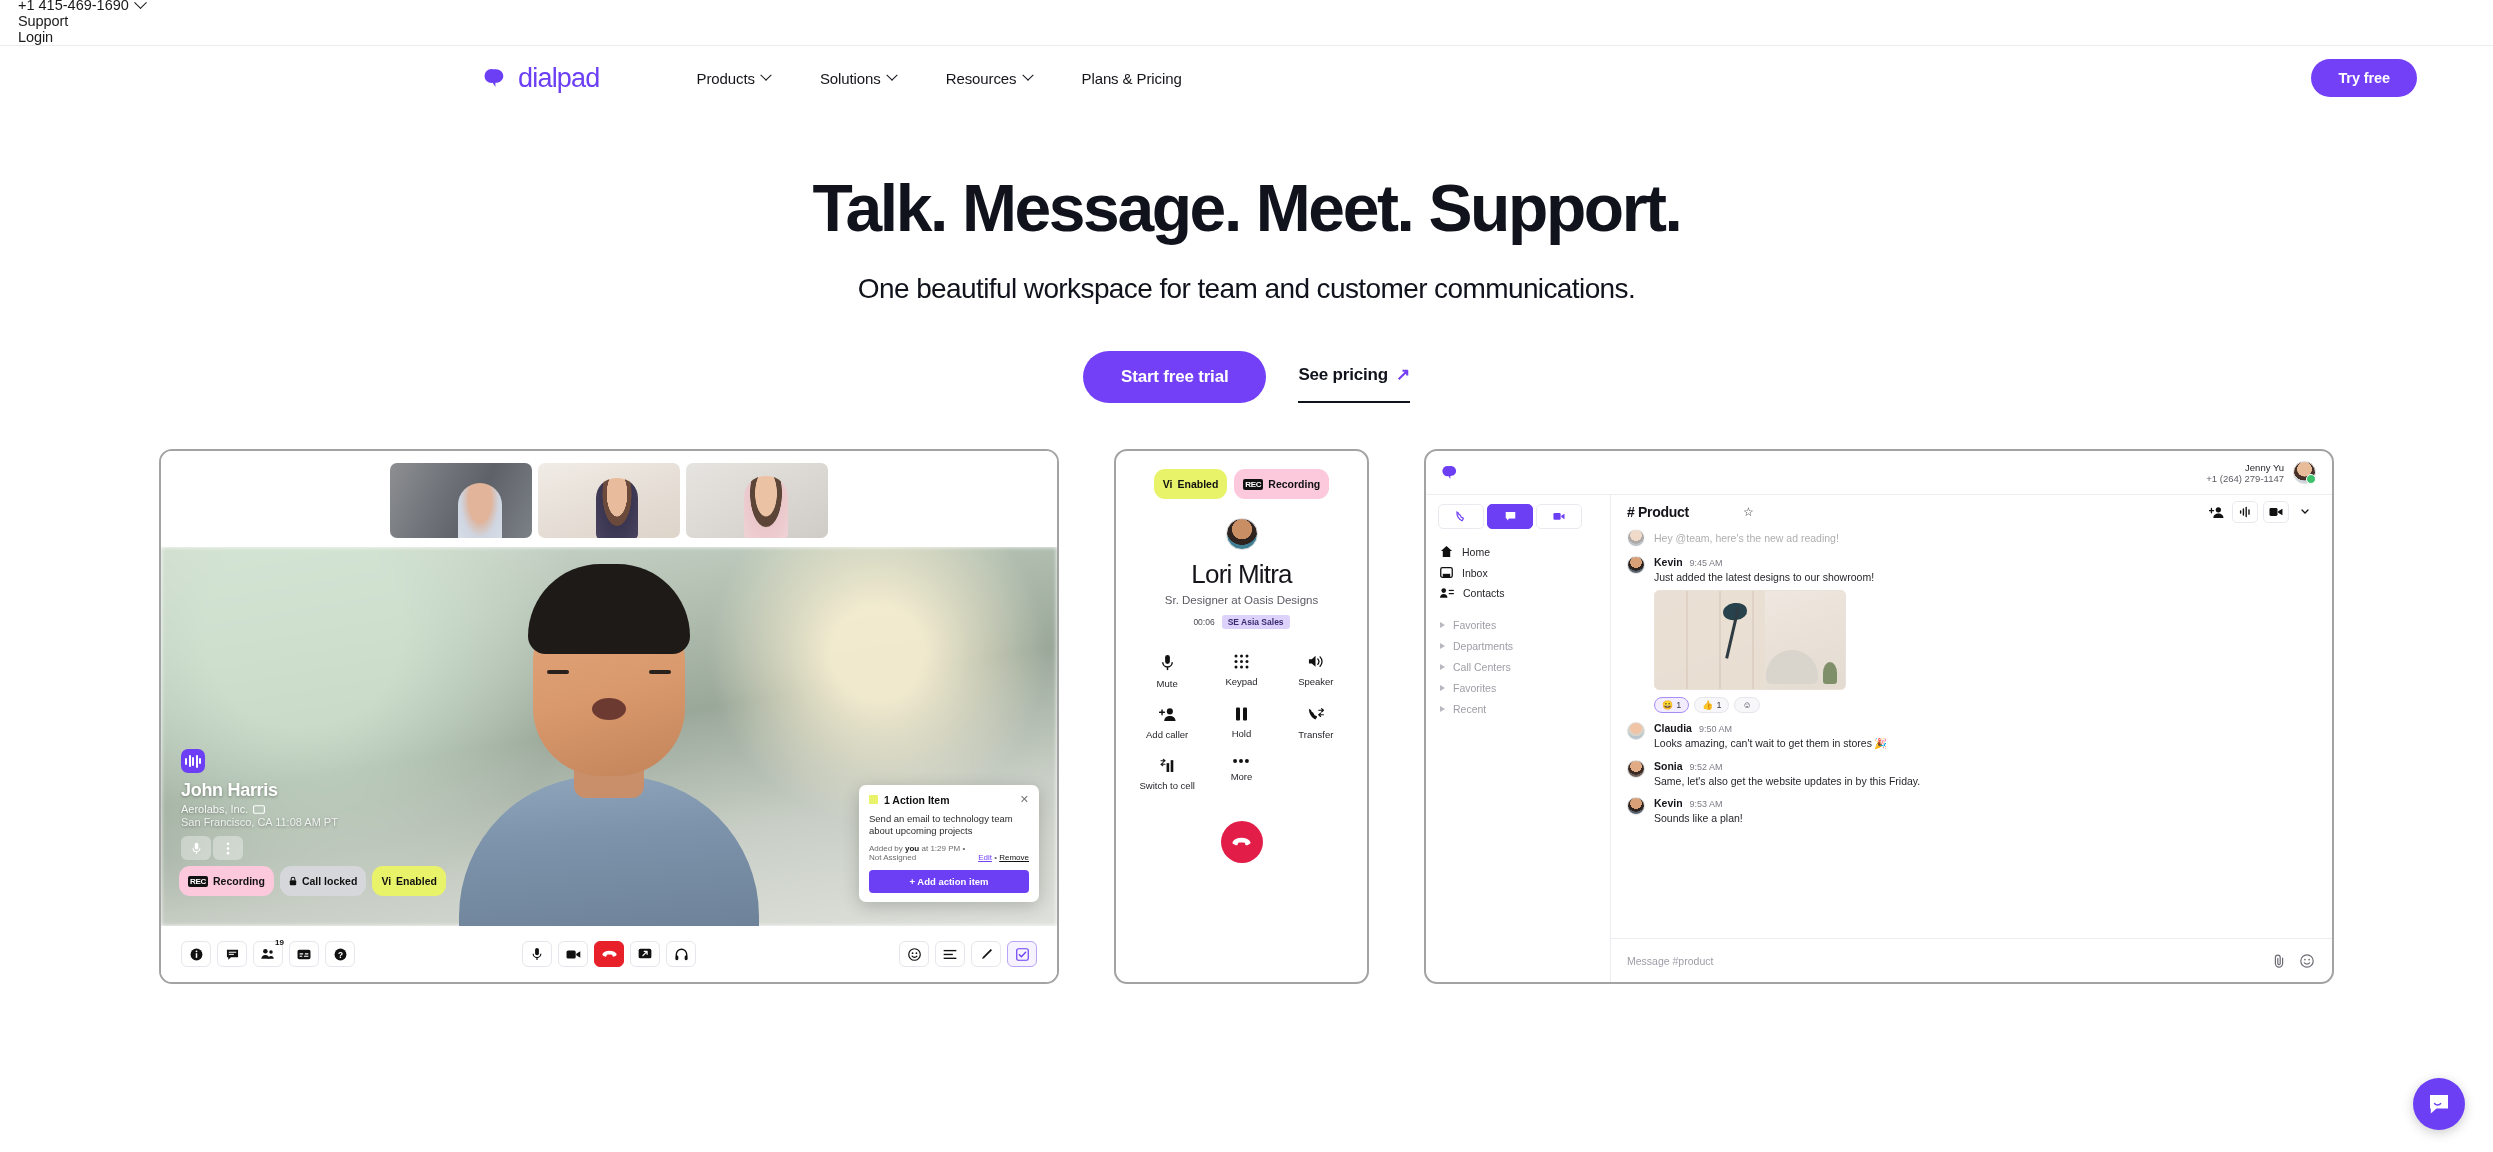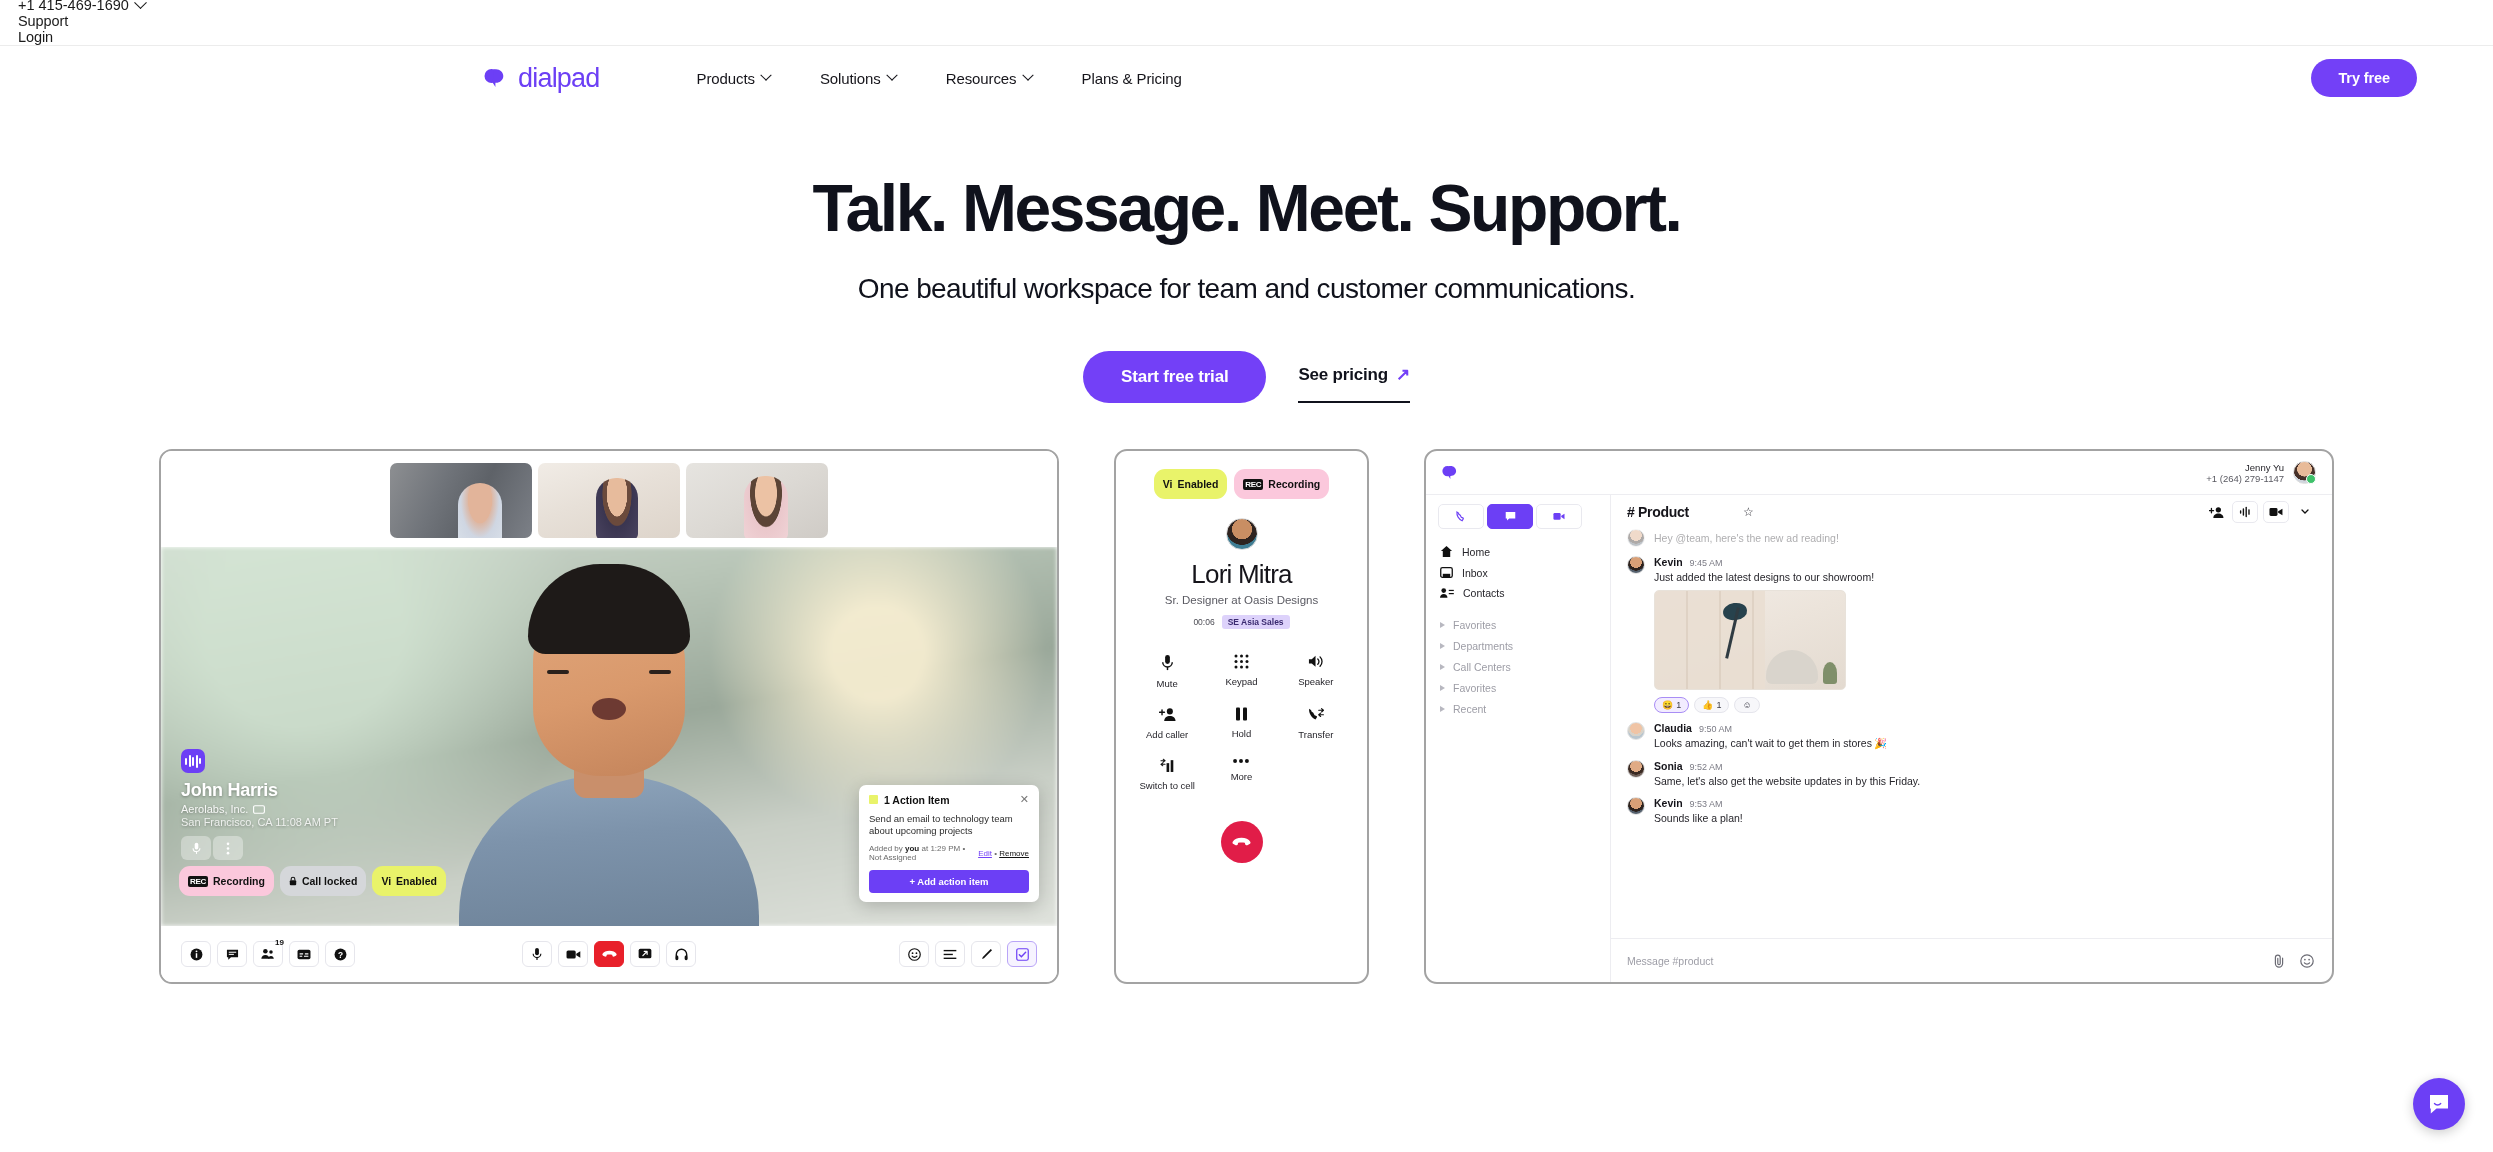"Added by you at 1:29" .ap-meta { align-items: center -> flex-end }
